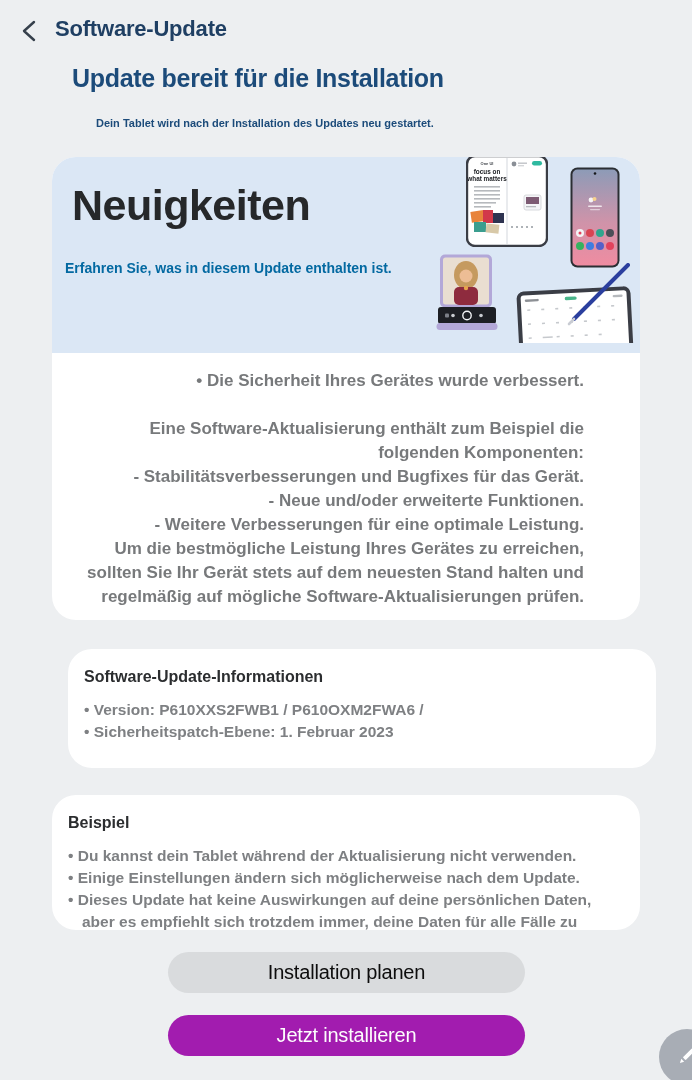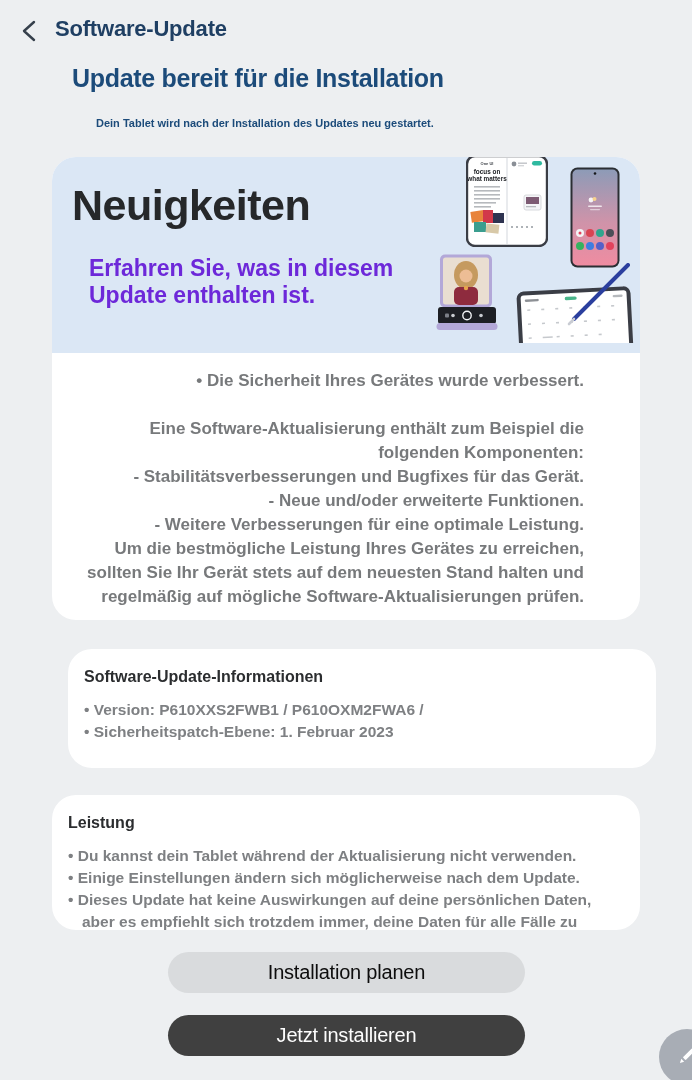"Erfahren Sie, was in diesem" .hero-subtitle { color: #6d28d9 -> #0369a1; font-size: 23px -> 14px; left: 37px -> 13px }
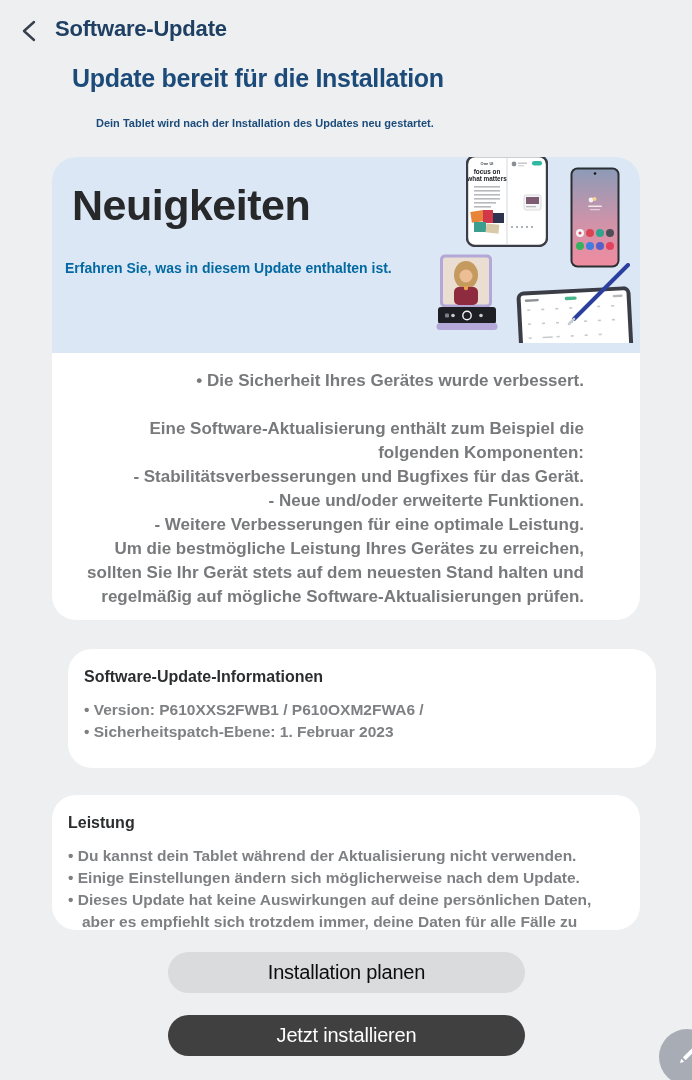"Leistung" div.card-title { text: Leistung -> Beispiel }
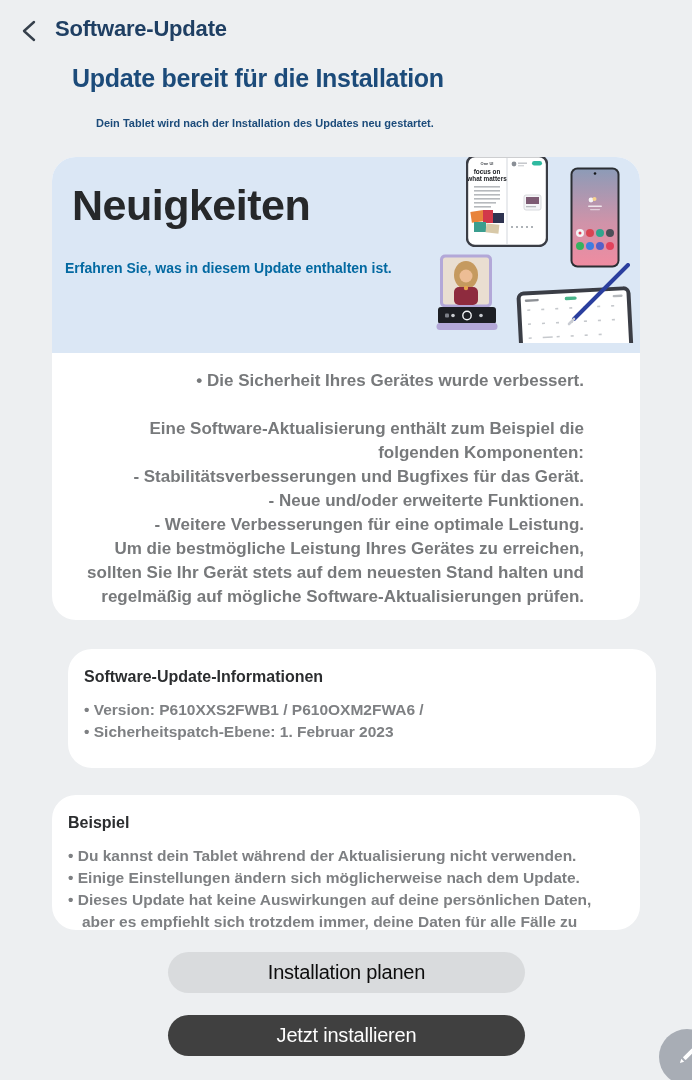"Jetzt installieren" .btn-install { background: #404040 -> #a21caf }
